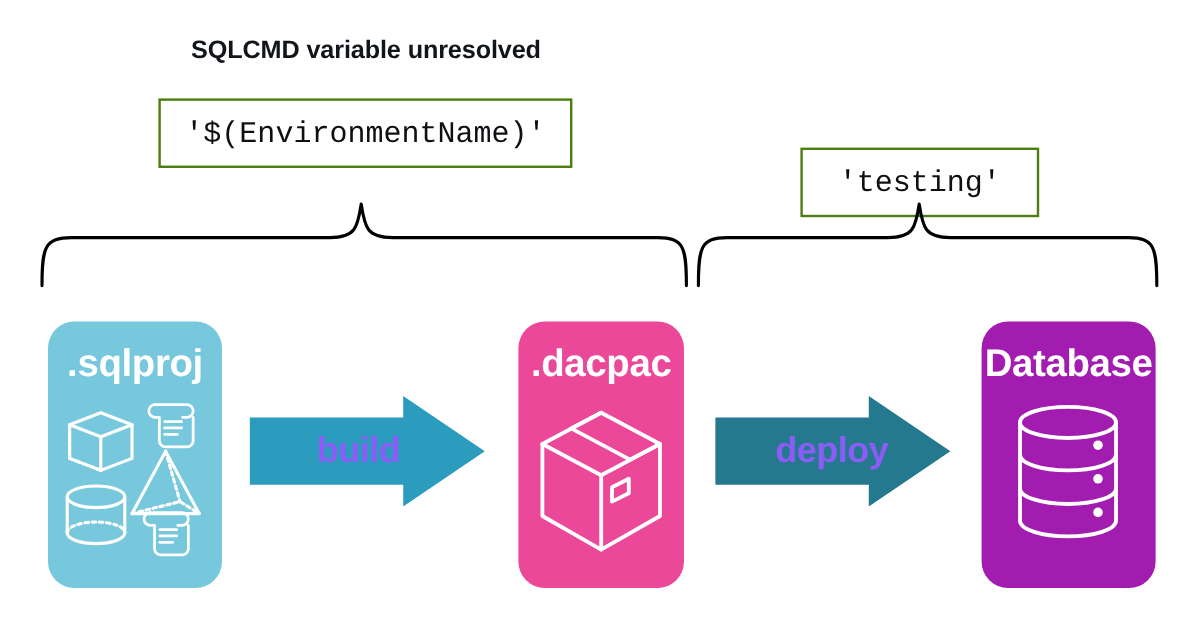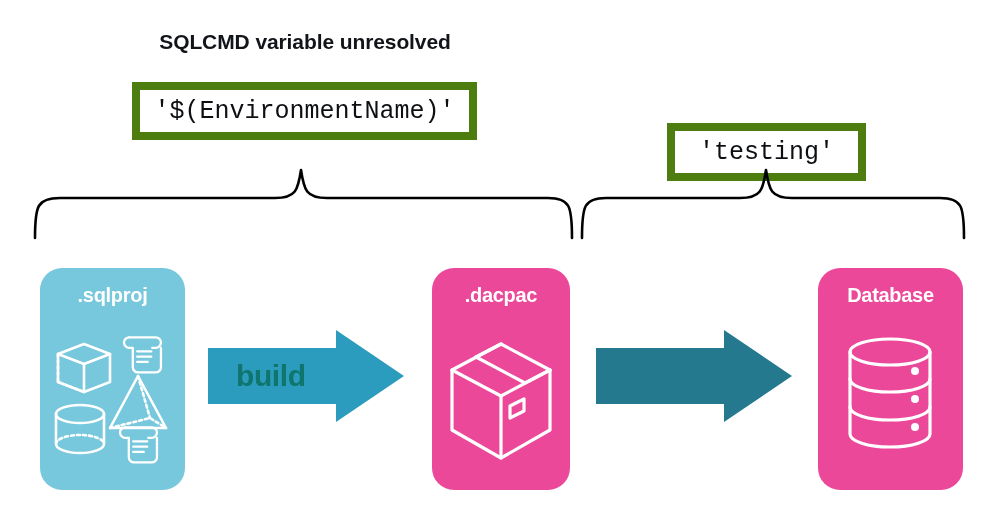"'$(EnvironmentName)'" .value-box { border: 8px solid #4d7c0f -> 2px solid #4d7c0f }
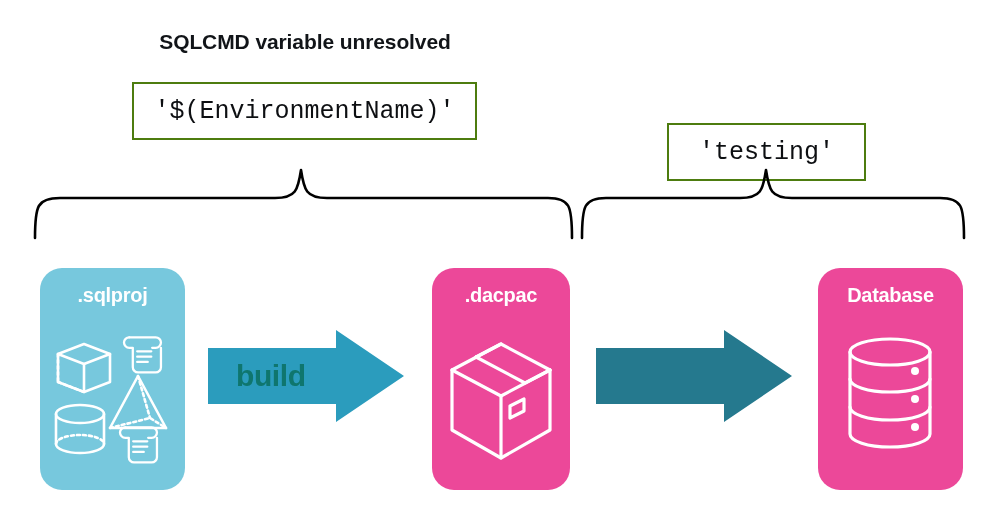".sqlproj" .stage-label { font-size: 20px -> 32px }
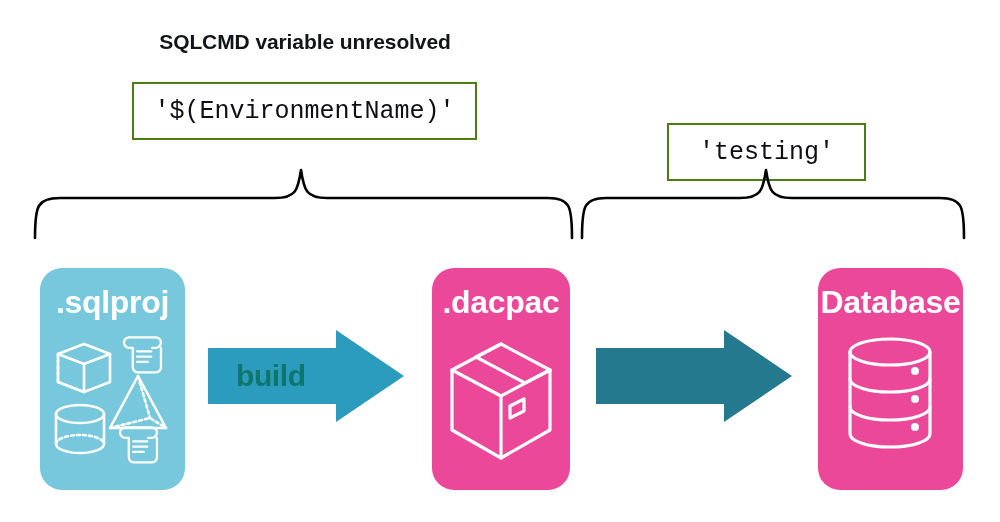"Database" #box-database { background: #ec4899 -> #a21caf }
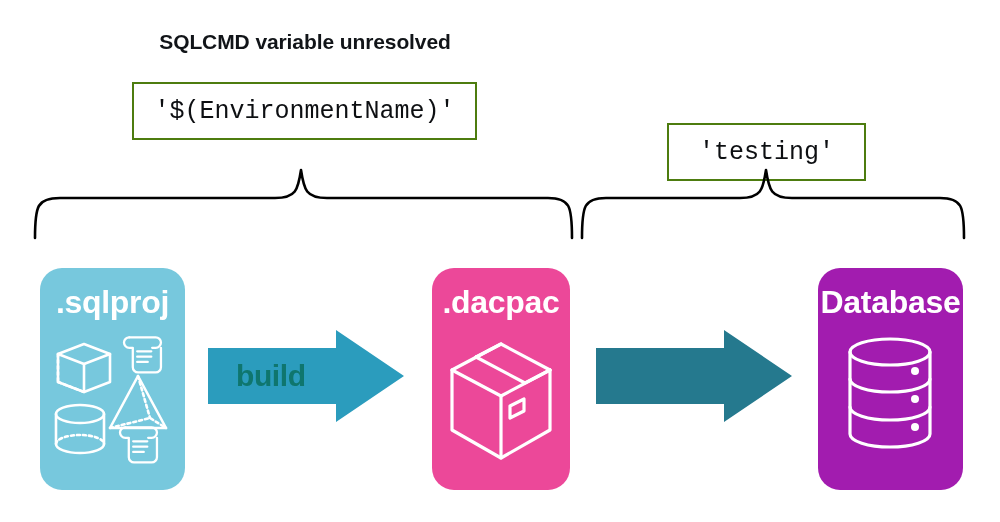"build" .arrow-label { color: #0f766e -> #8b5cf6; margin-left: none -> 28px }
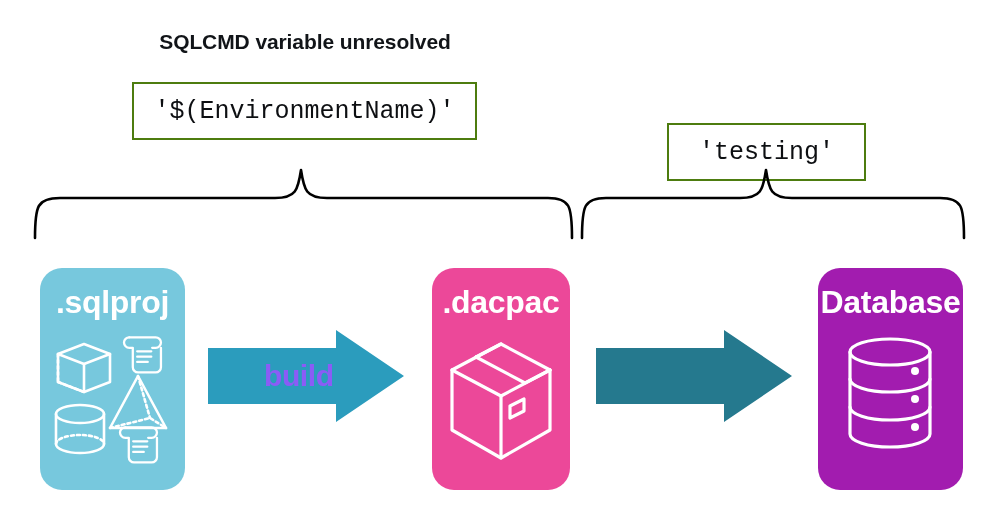"deploy" span.arrow-label { html: none -> <span>deploy</span> }
